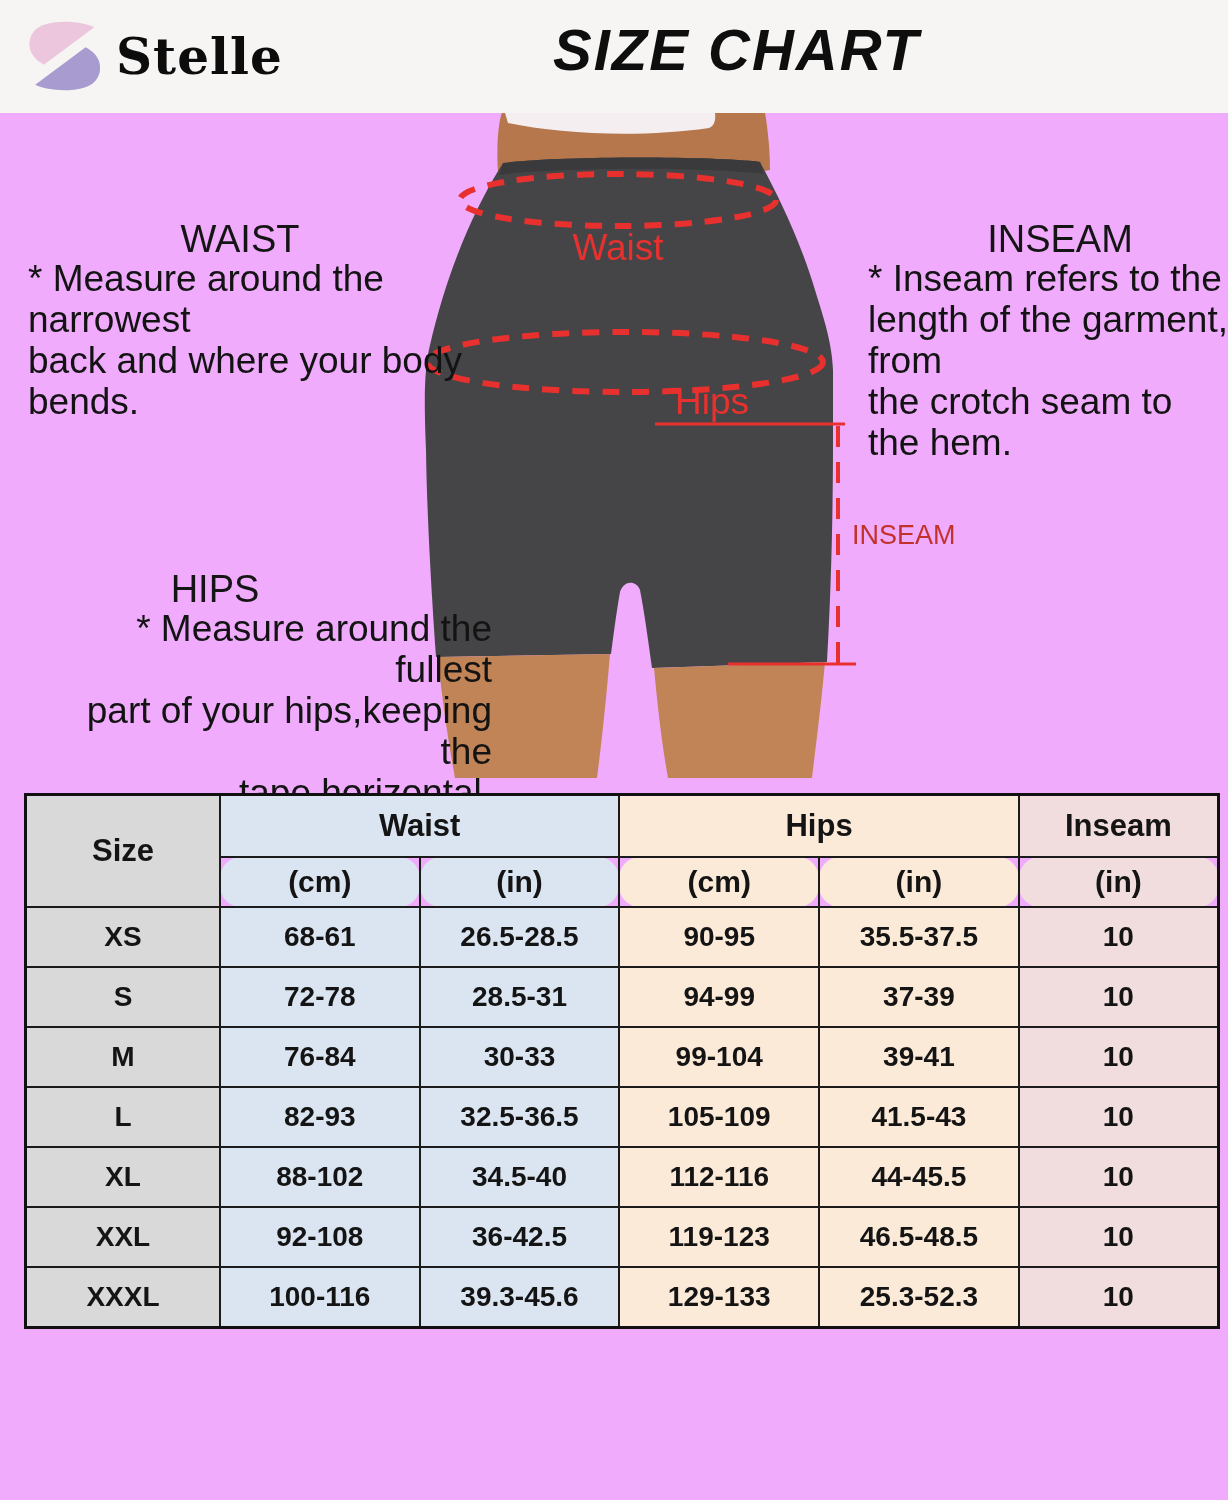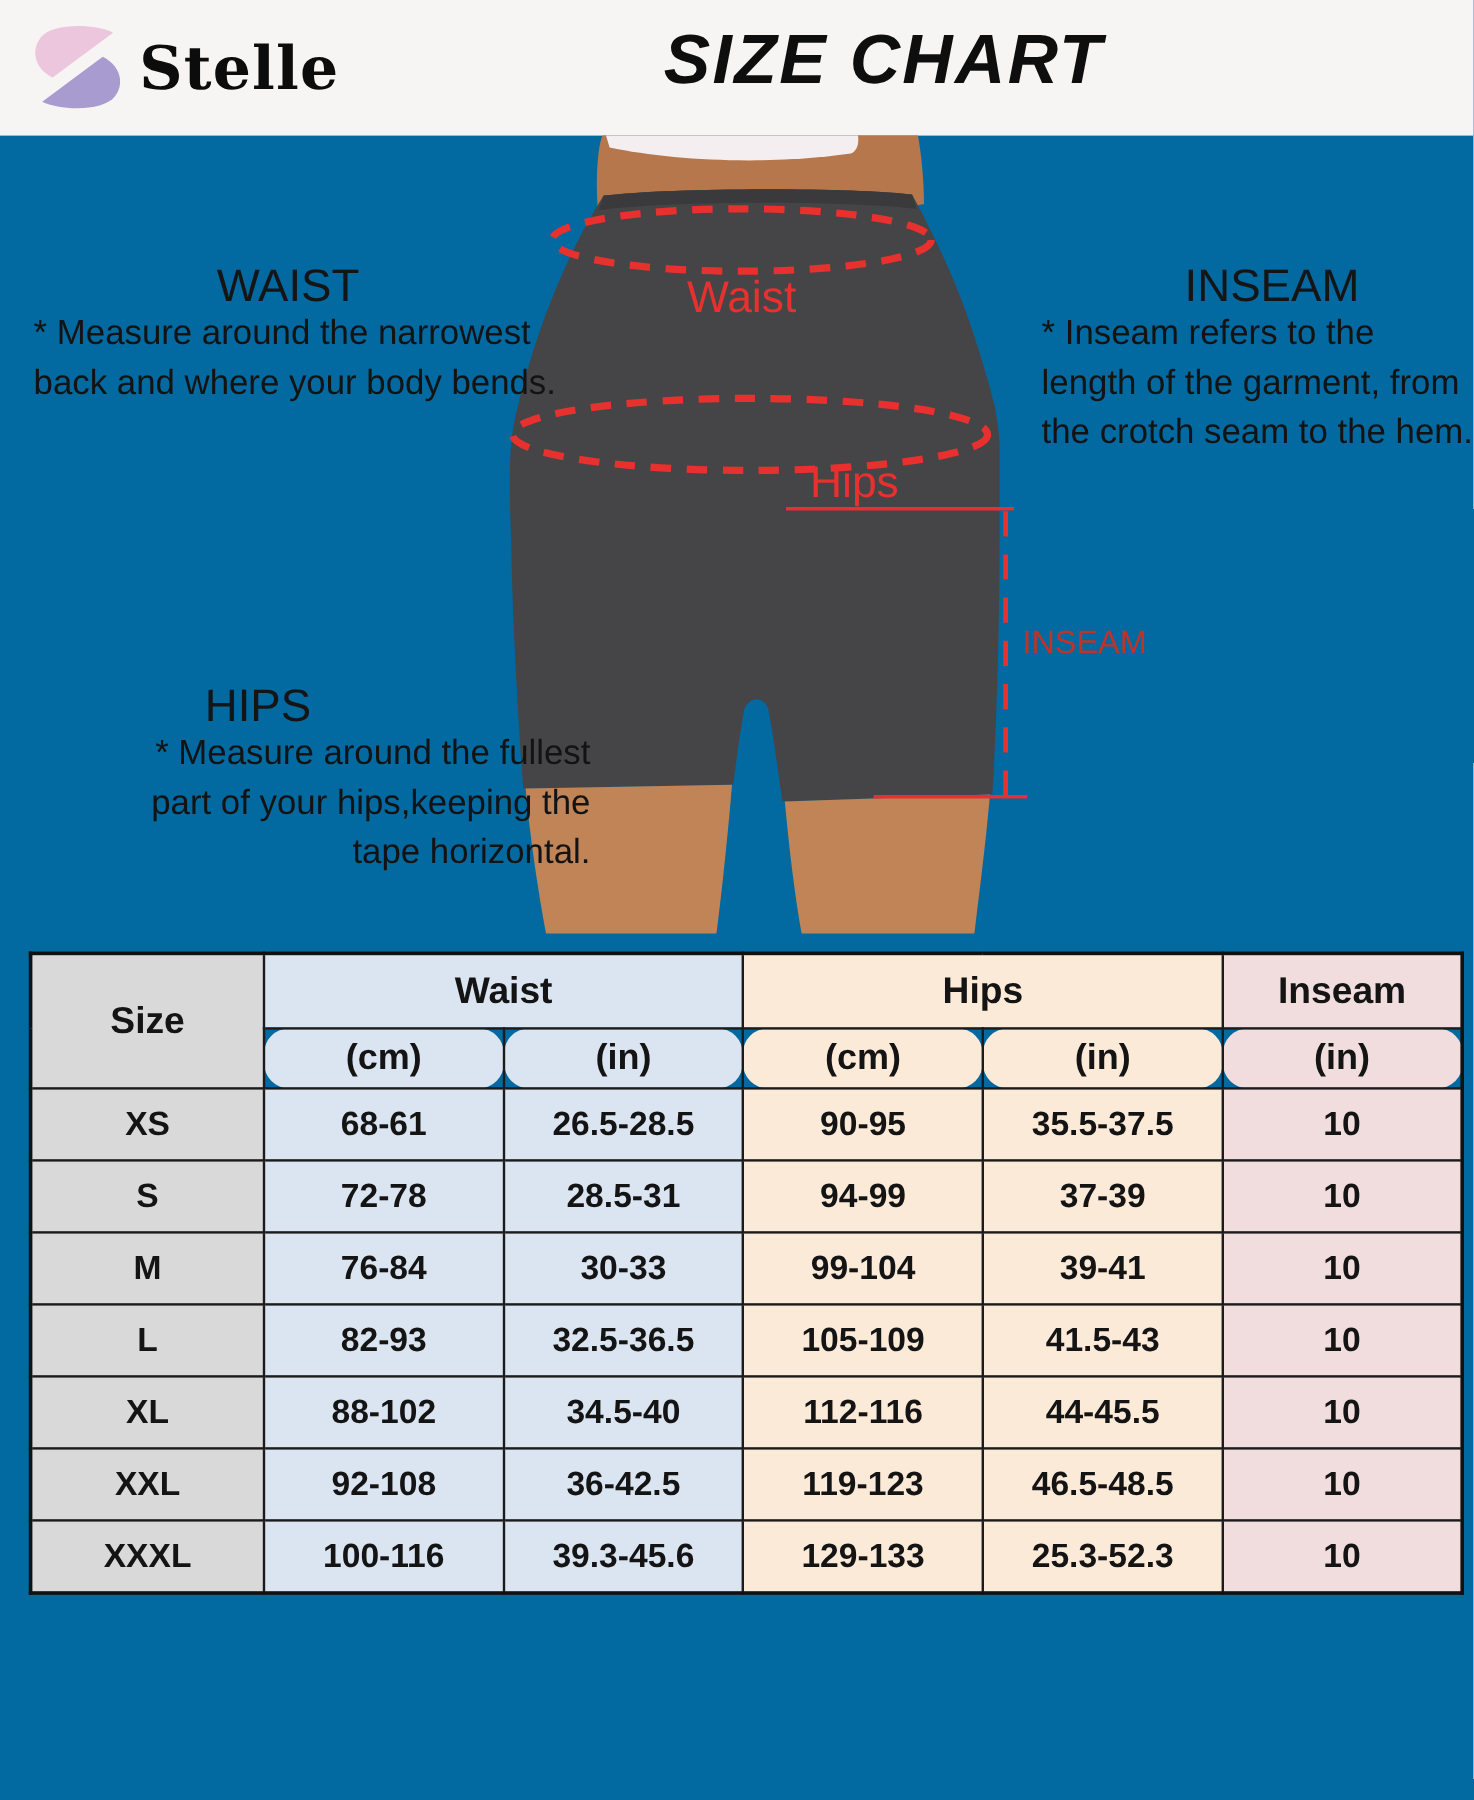"Stelle" .page { background: #0369a1 -> #f0abfc }
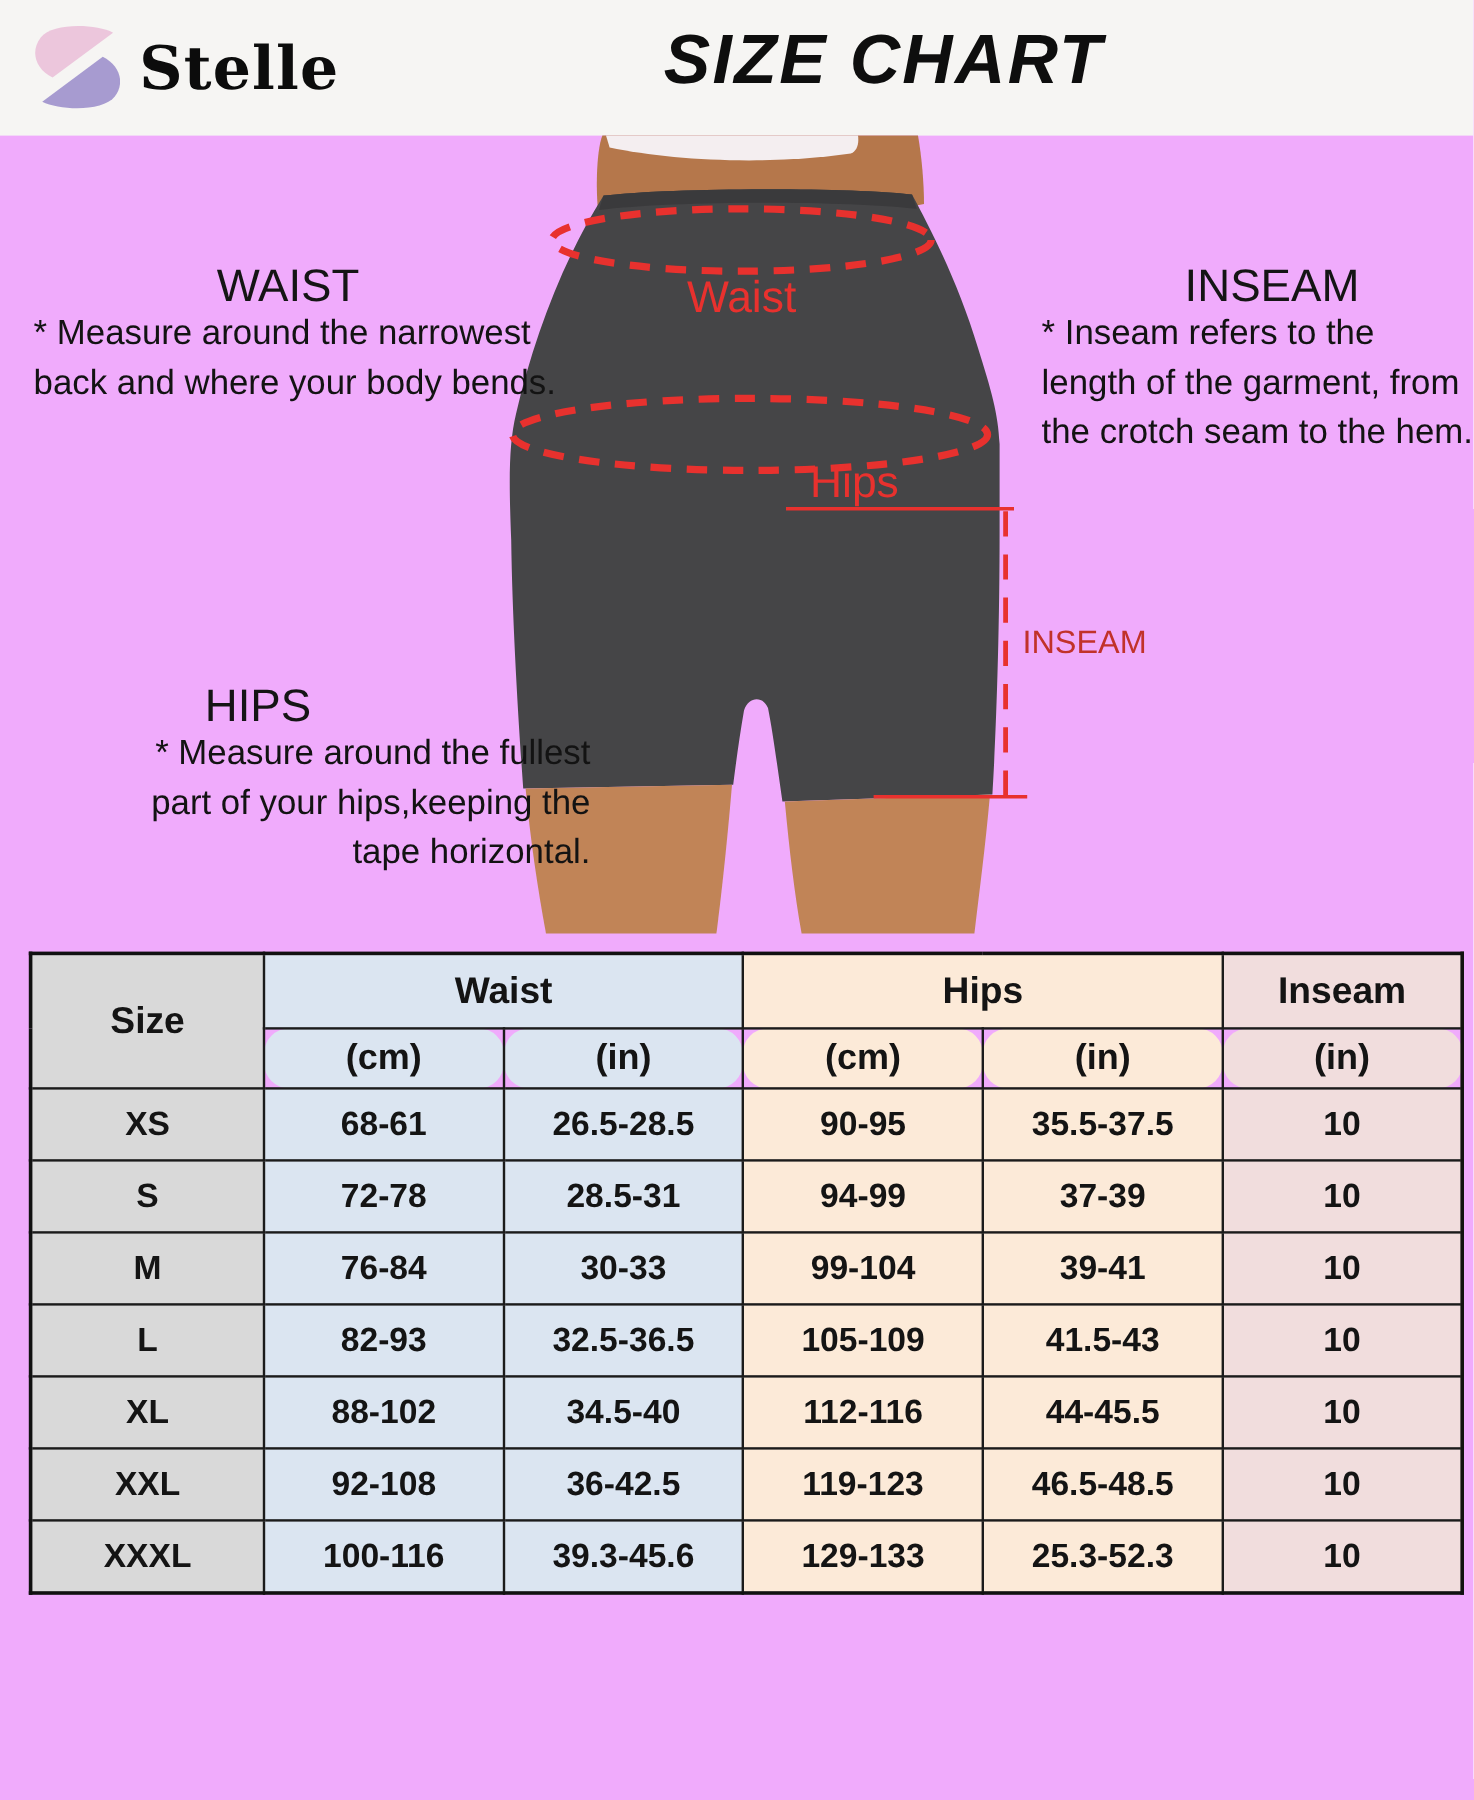"* Measure around the narrowest" .note-line { font-size: 29px -> 37px }
